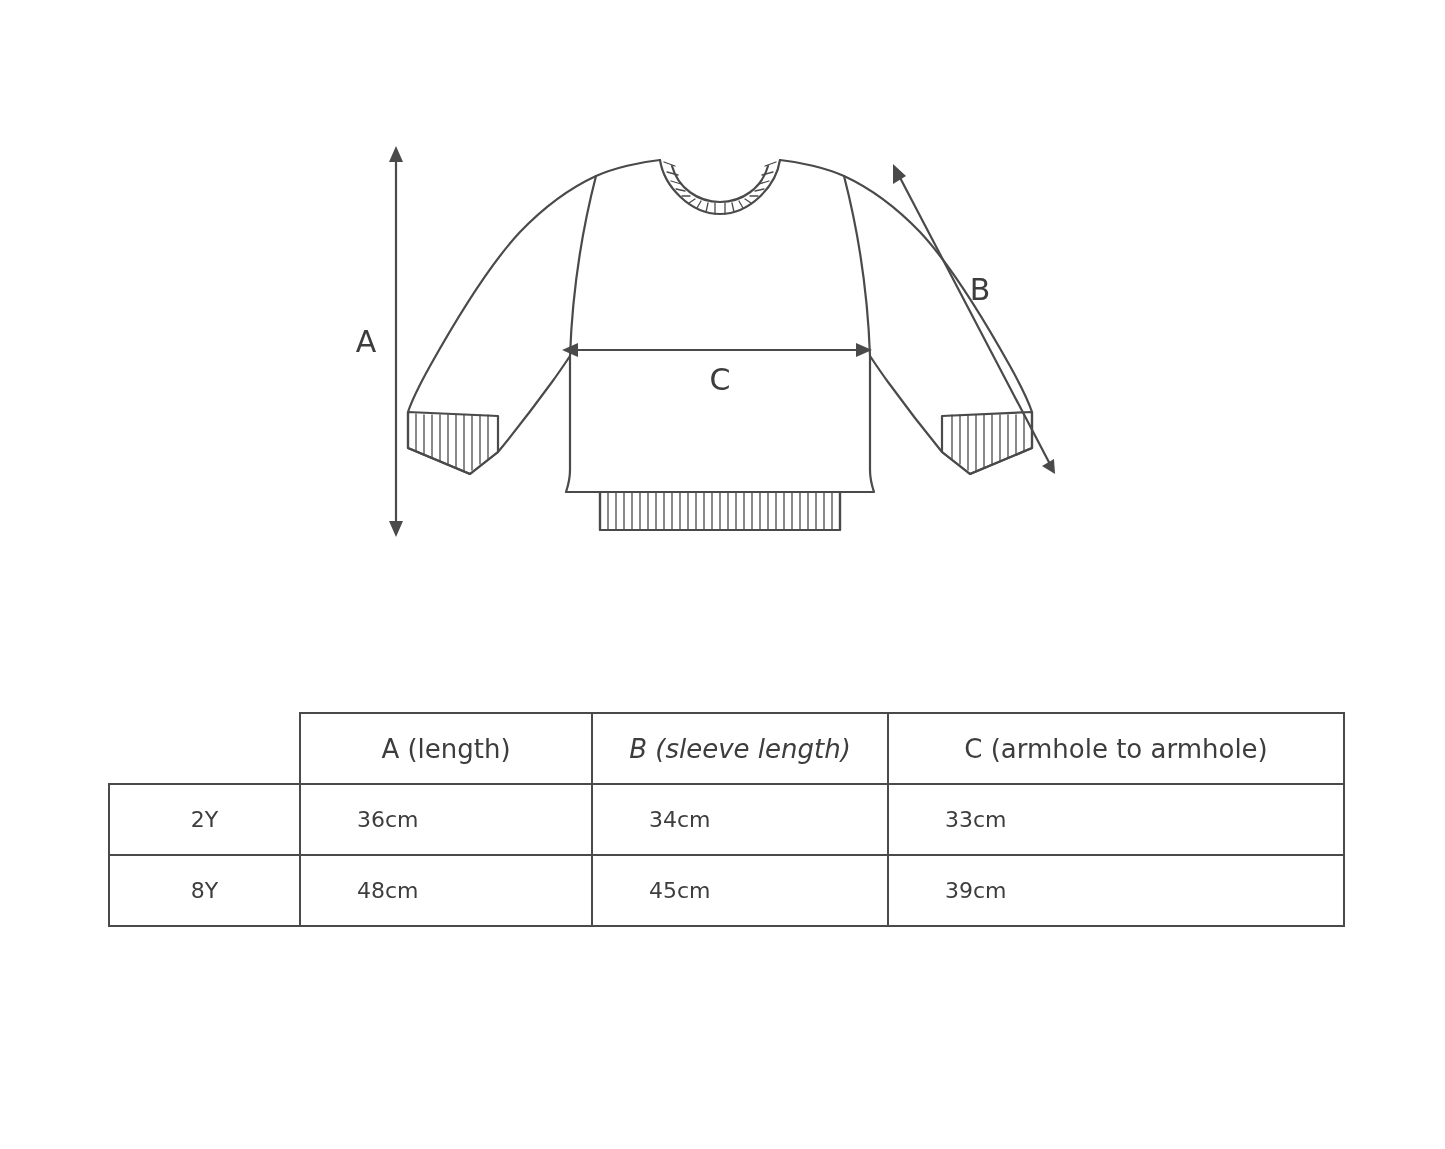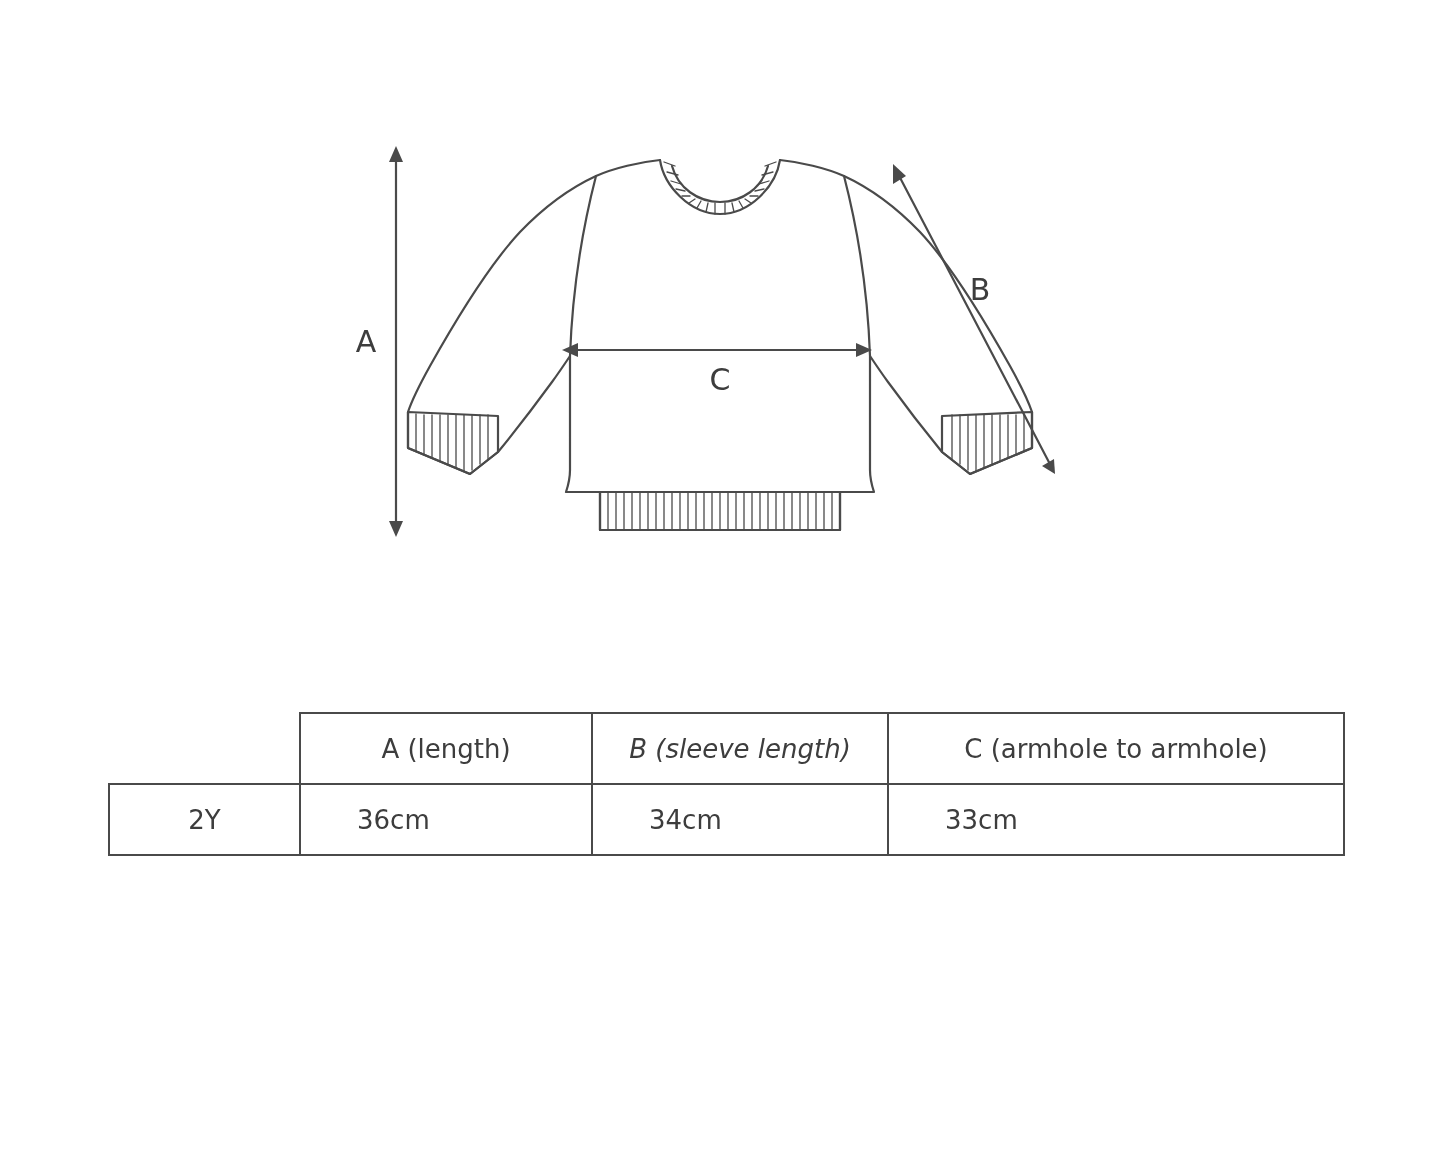"2Y" .size-table td, .size-table th { font-size: 26px -> 22px }
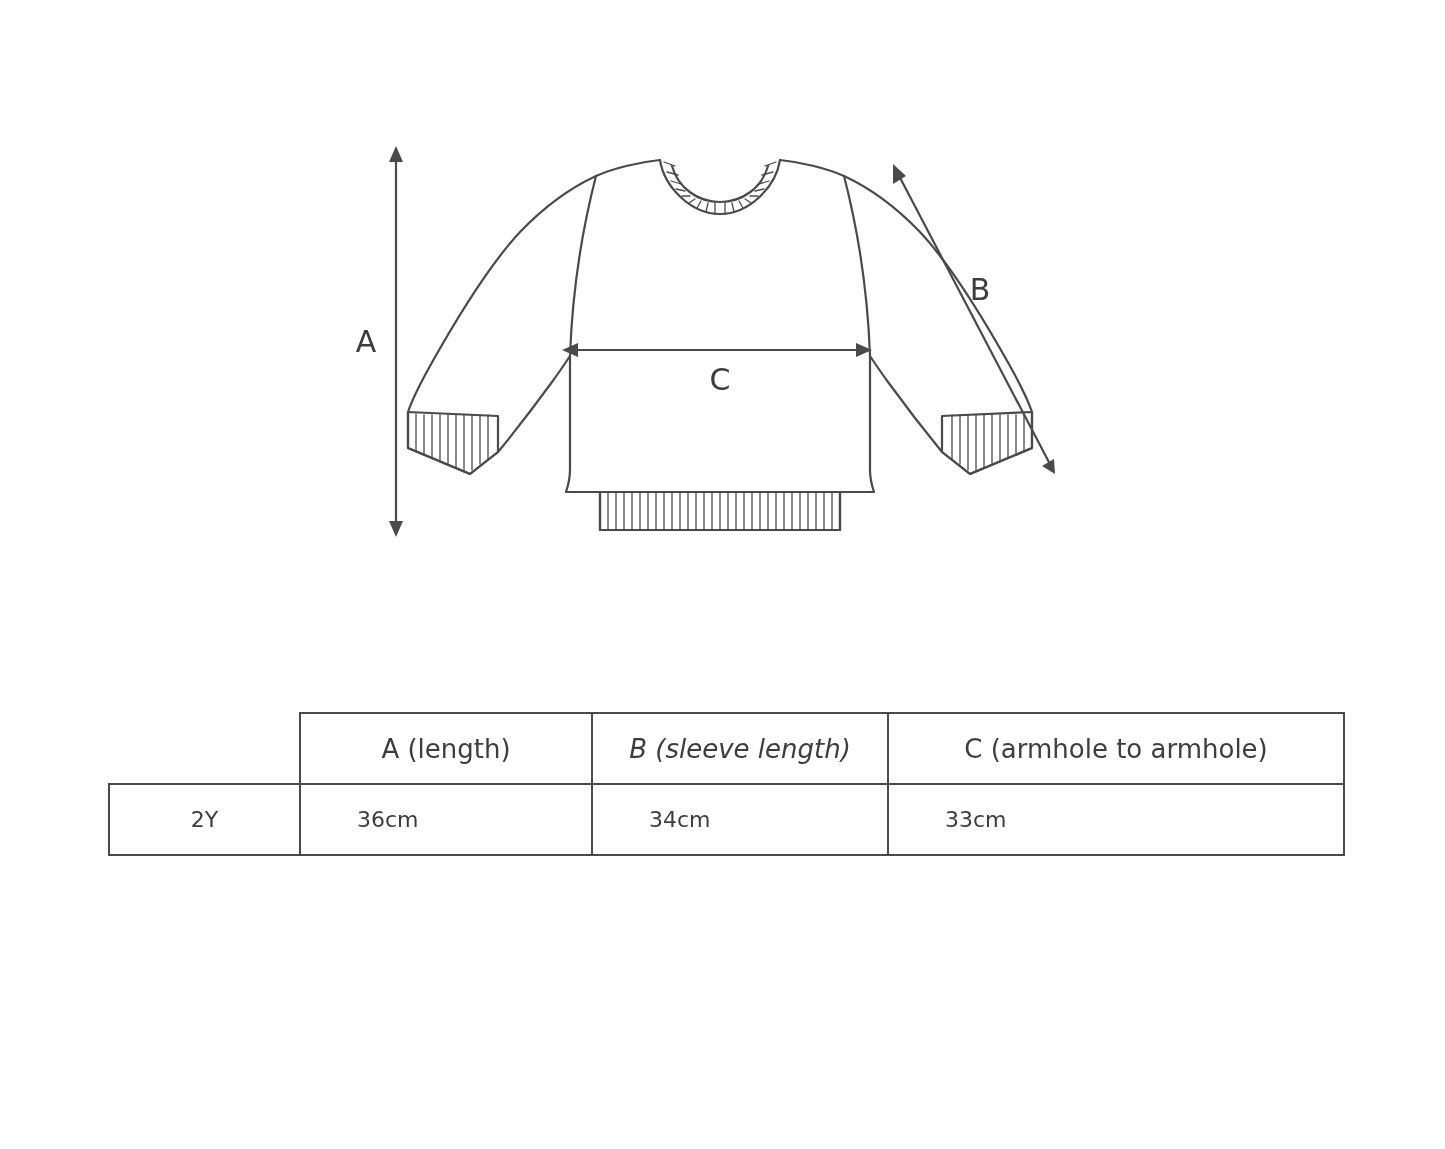"8Y" tr { html: none -> <tr> <th>8Y</th> <td>48cm</td> <td>45cm</td> <td>39cm</td> </tr> }
